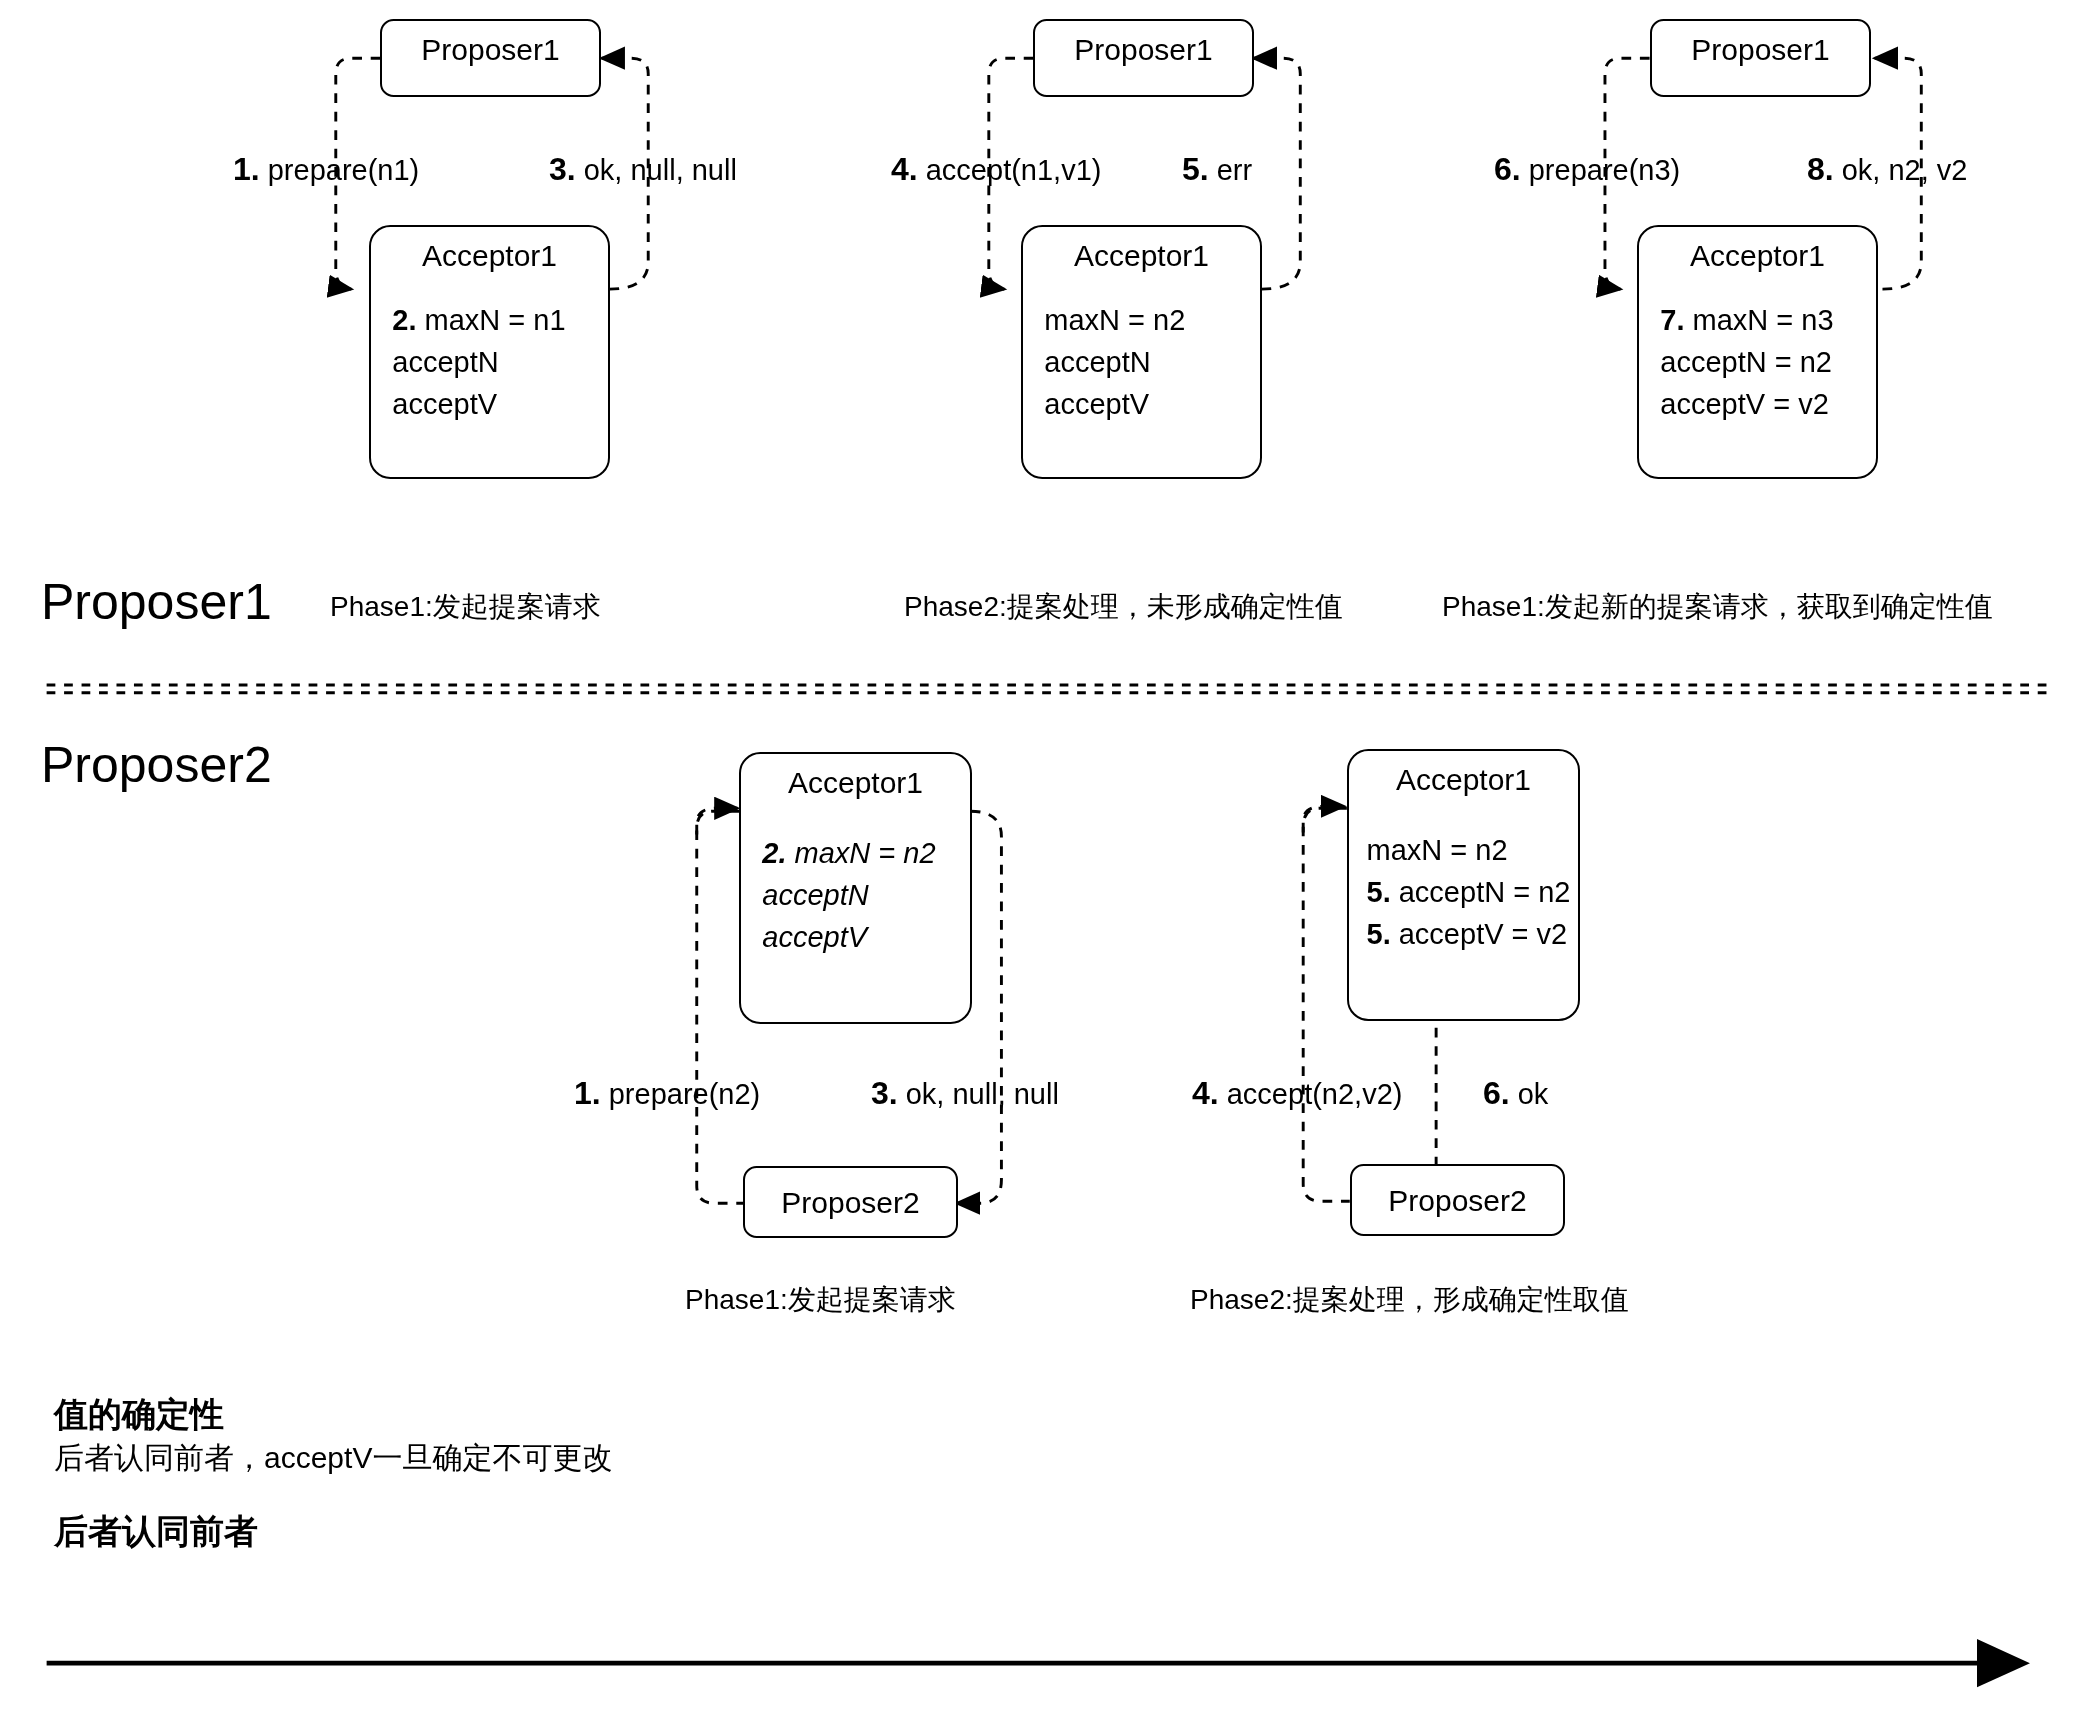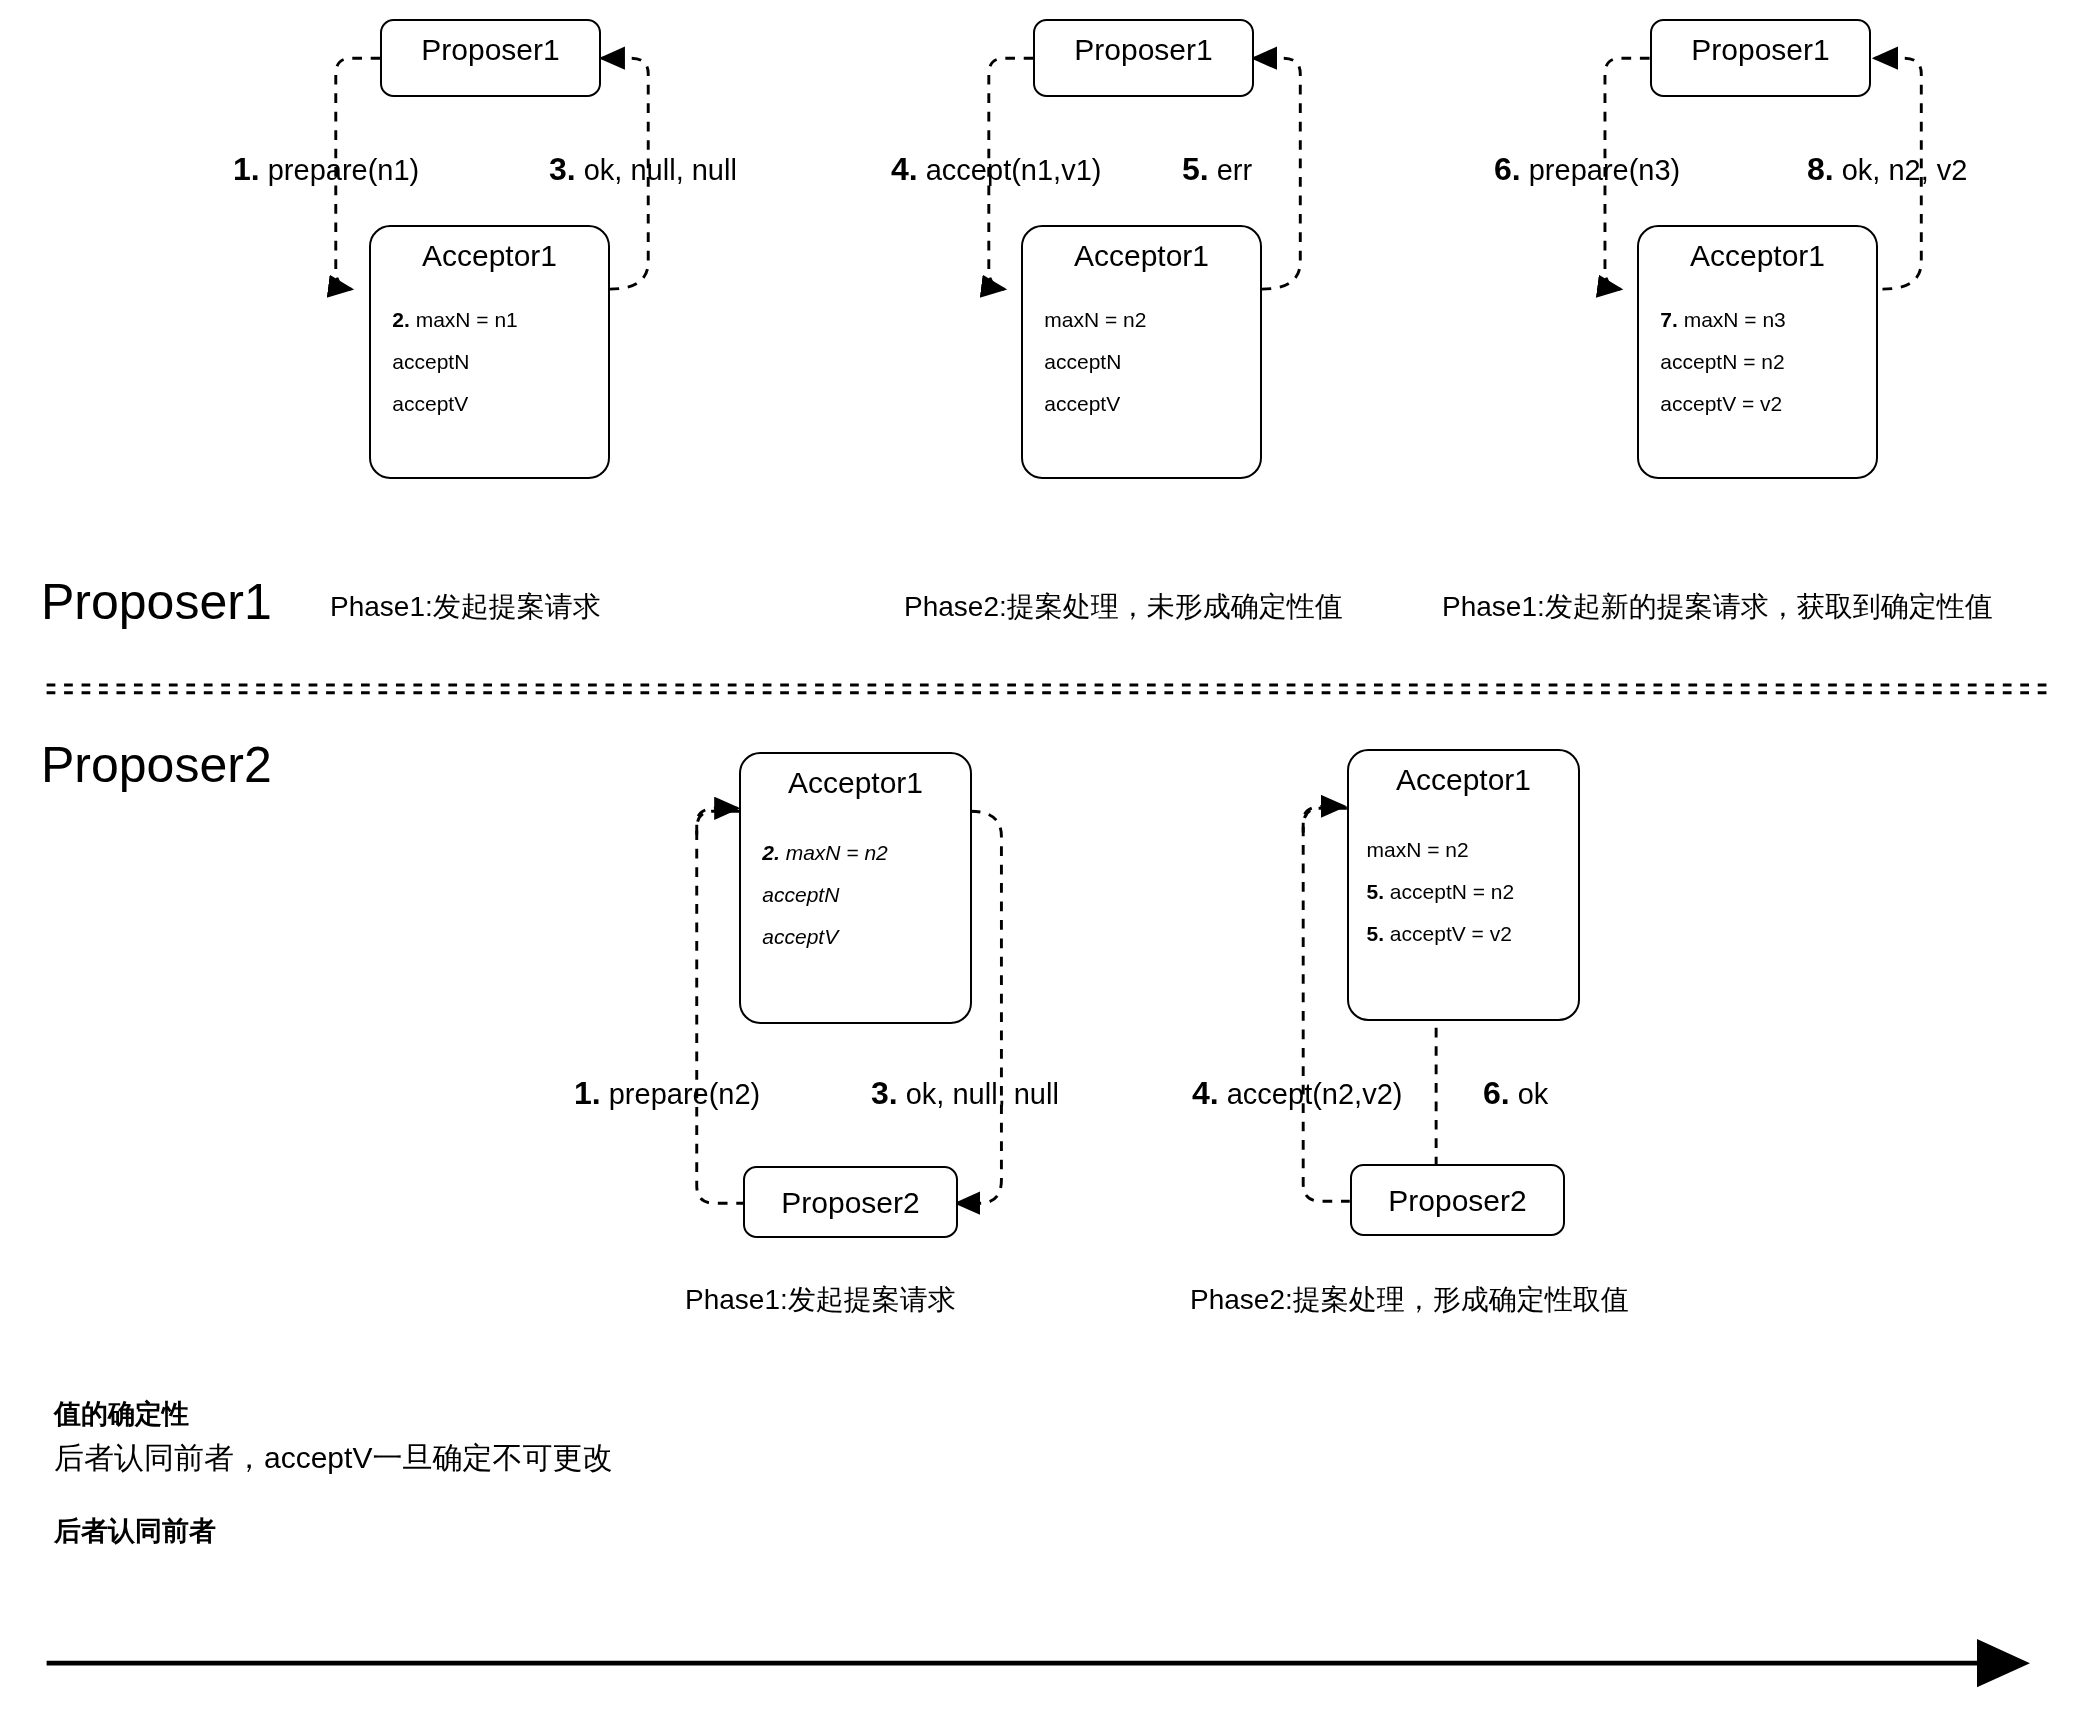"2. maxN = n1" .node-body { font-size: 21px -> 29px }
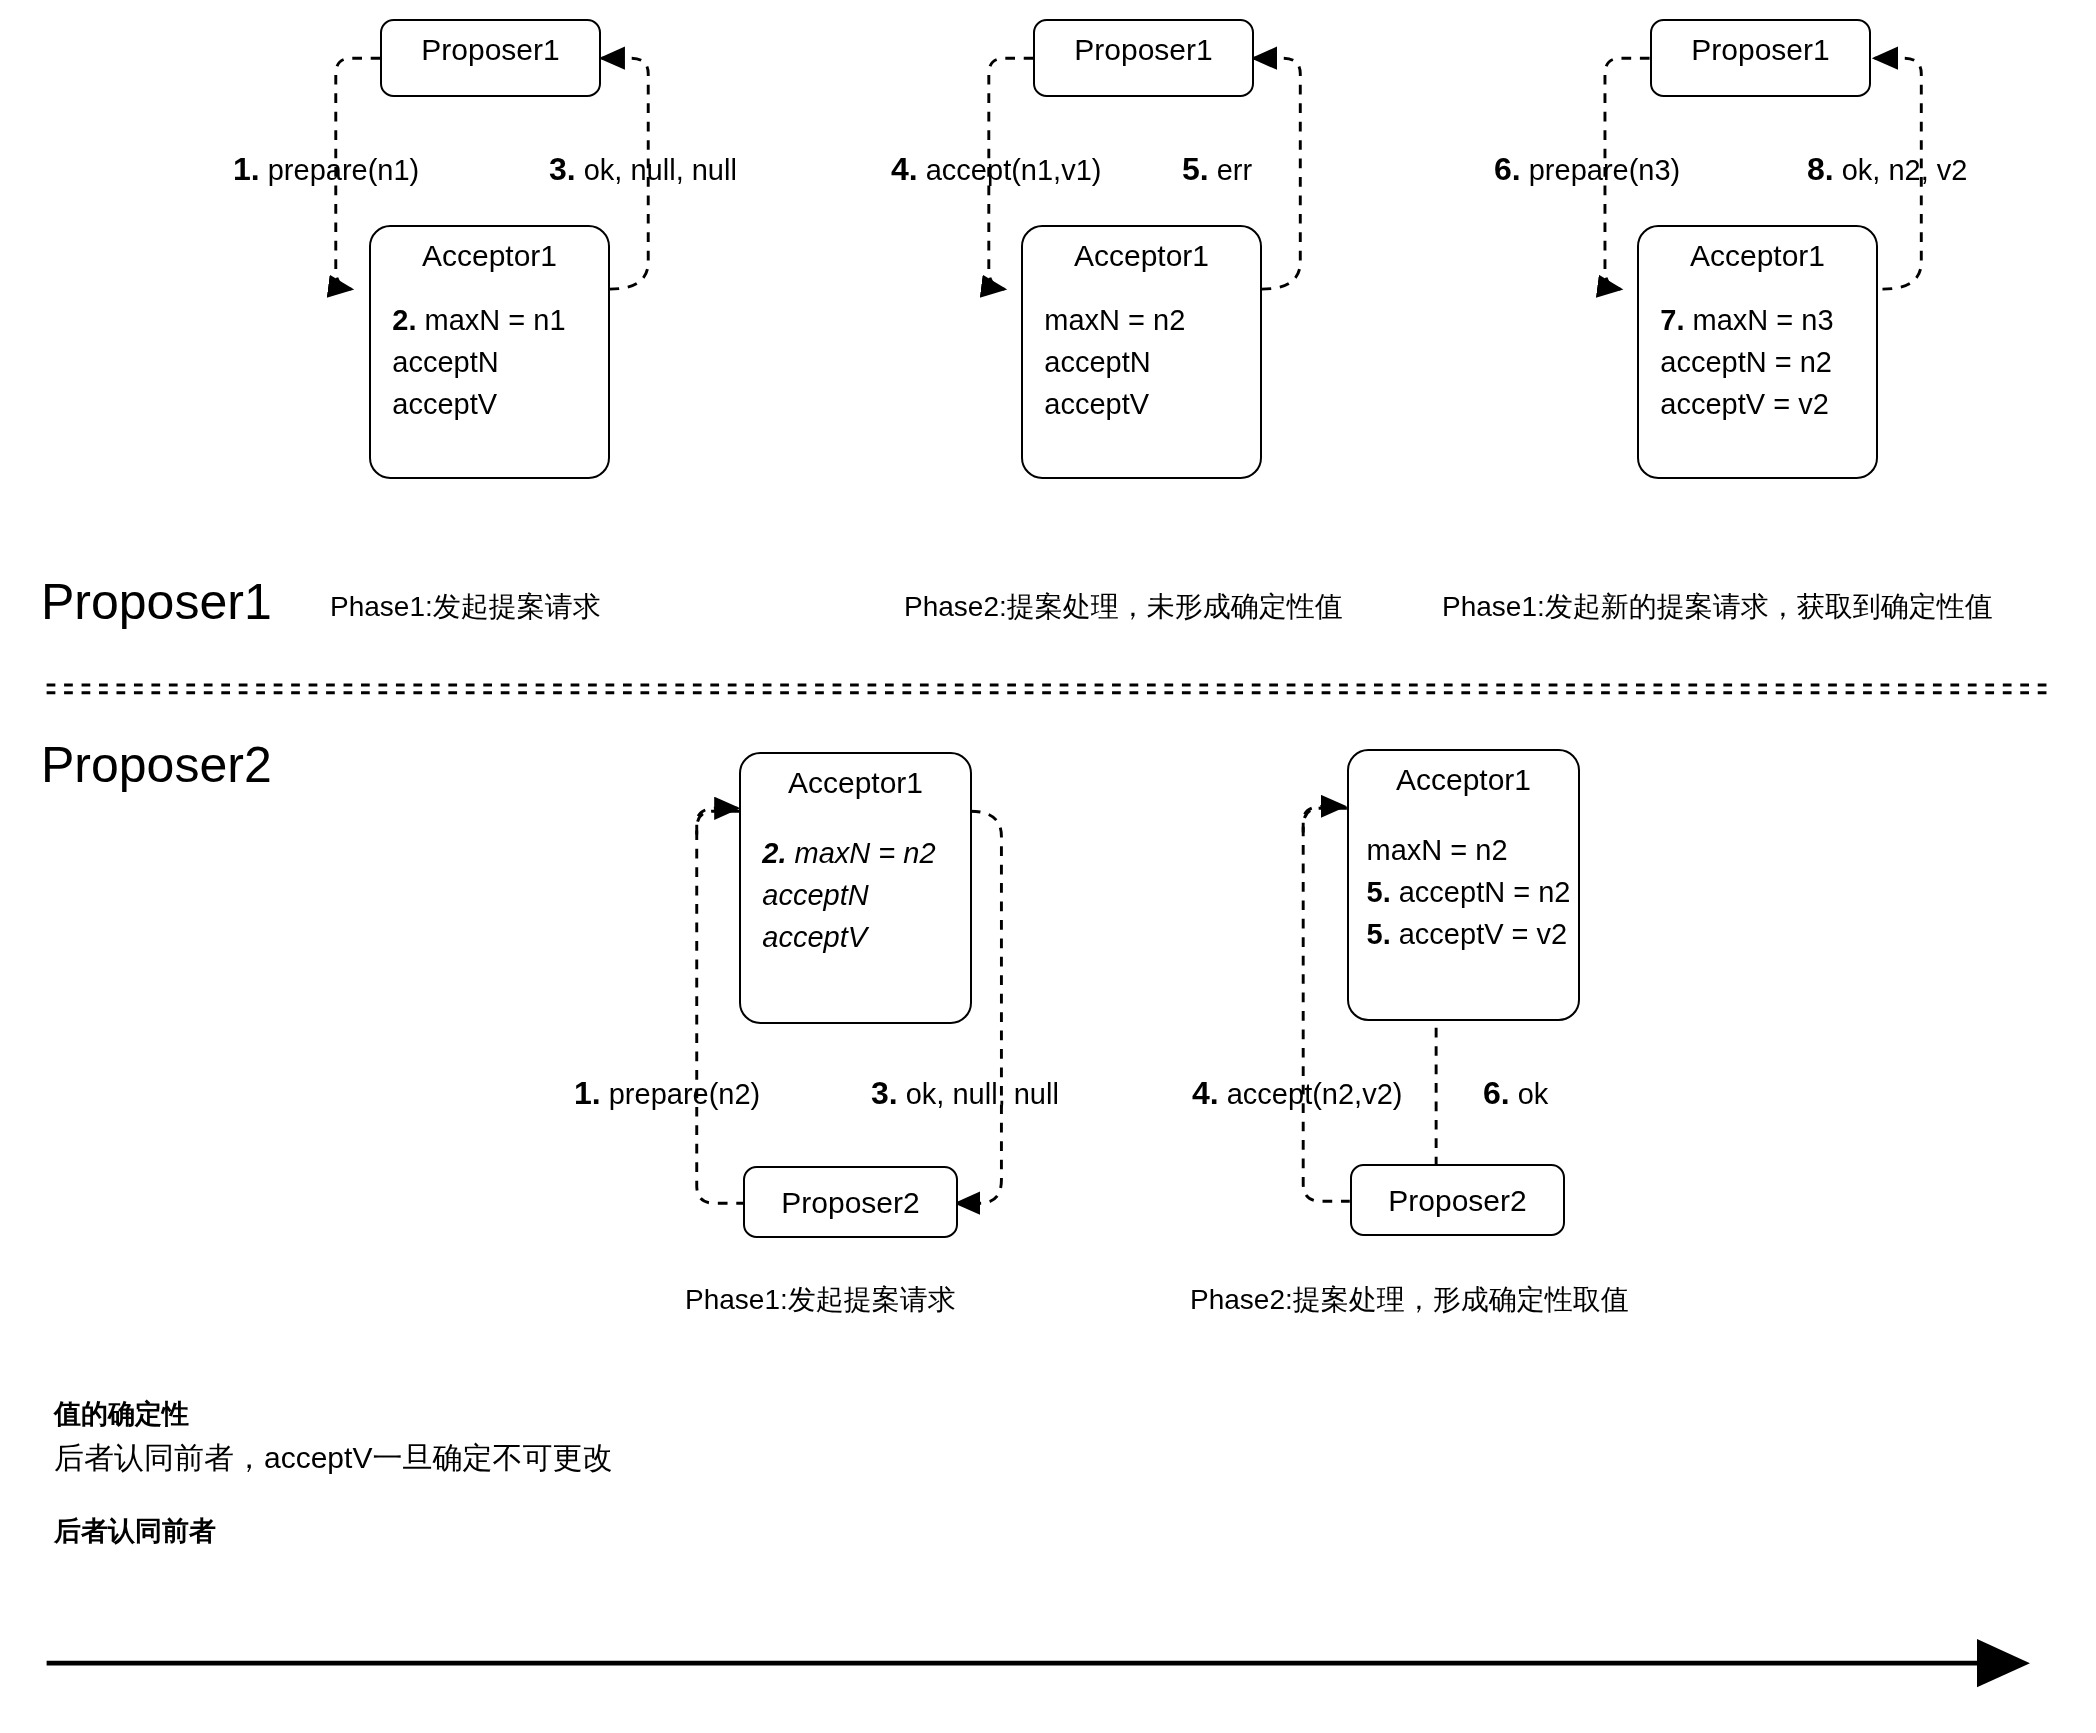"值的确定性" .note-h { font-size: 27px -> 34px }
